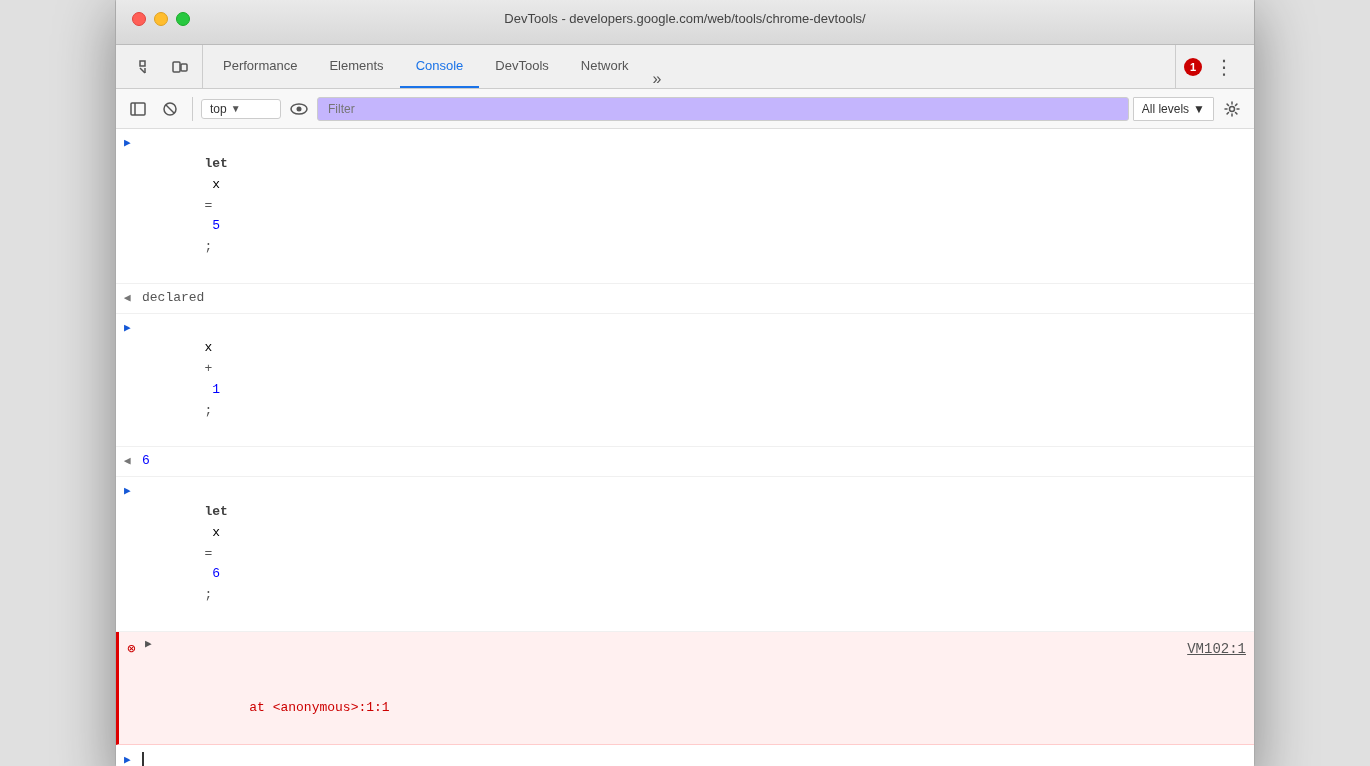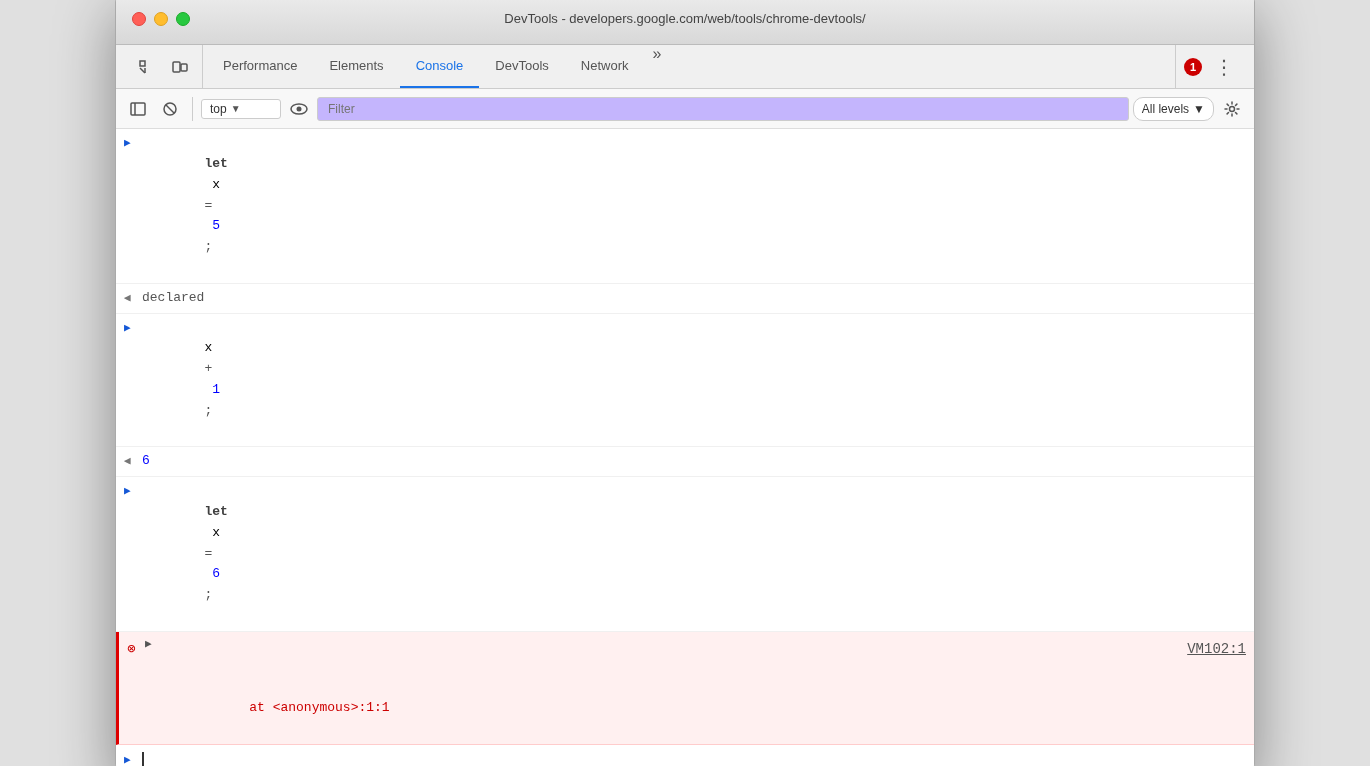"Performance" .tabs { align-items: flex-start -> flex-end }
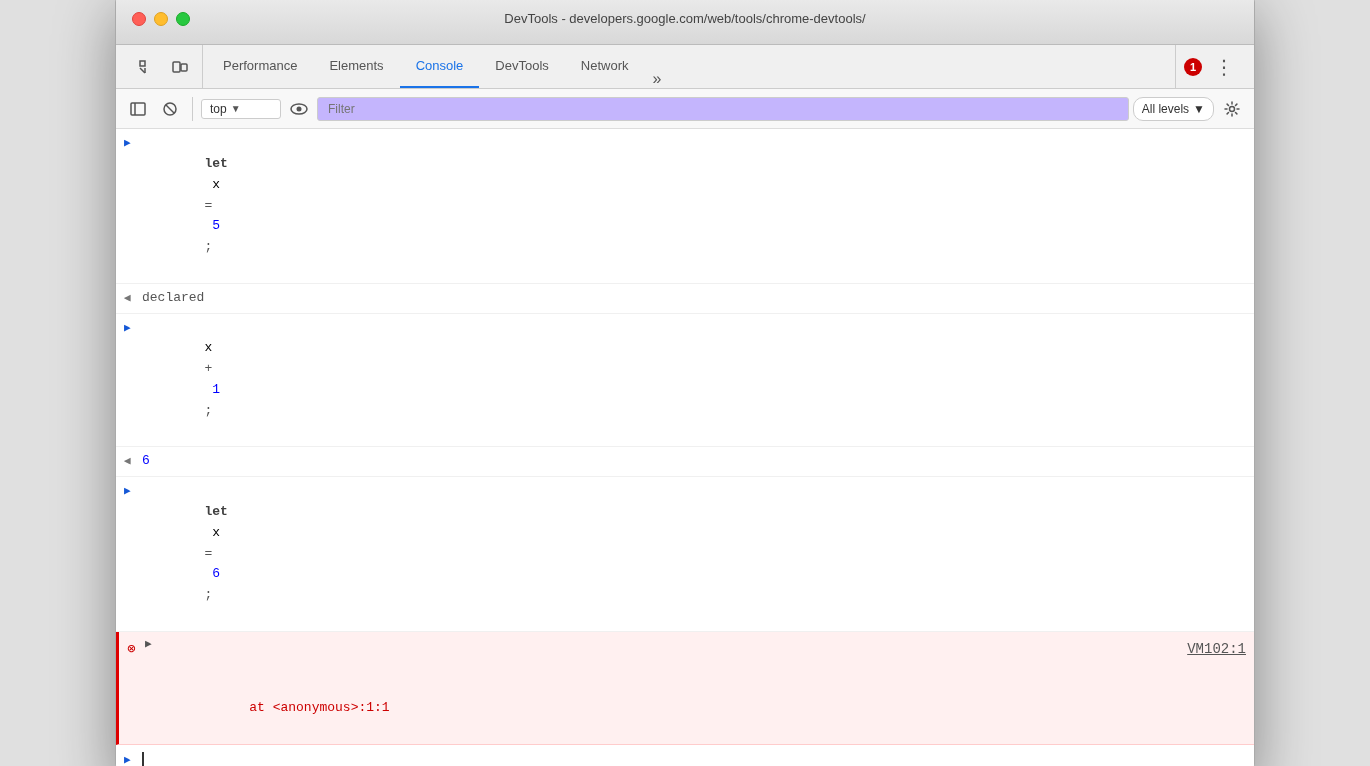"All levels" .levels-selector { border-radius: 10px -> 1px }
